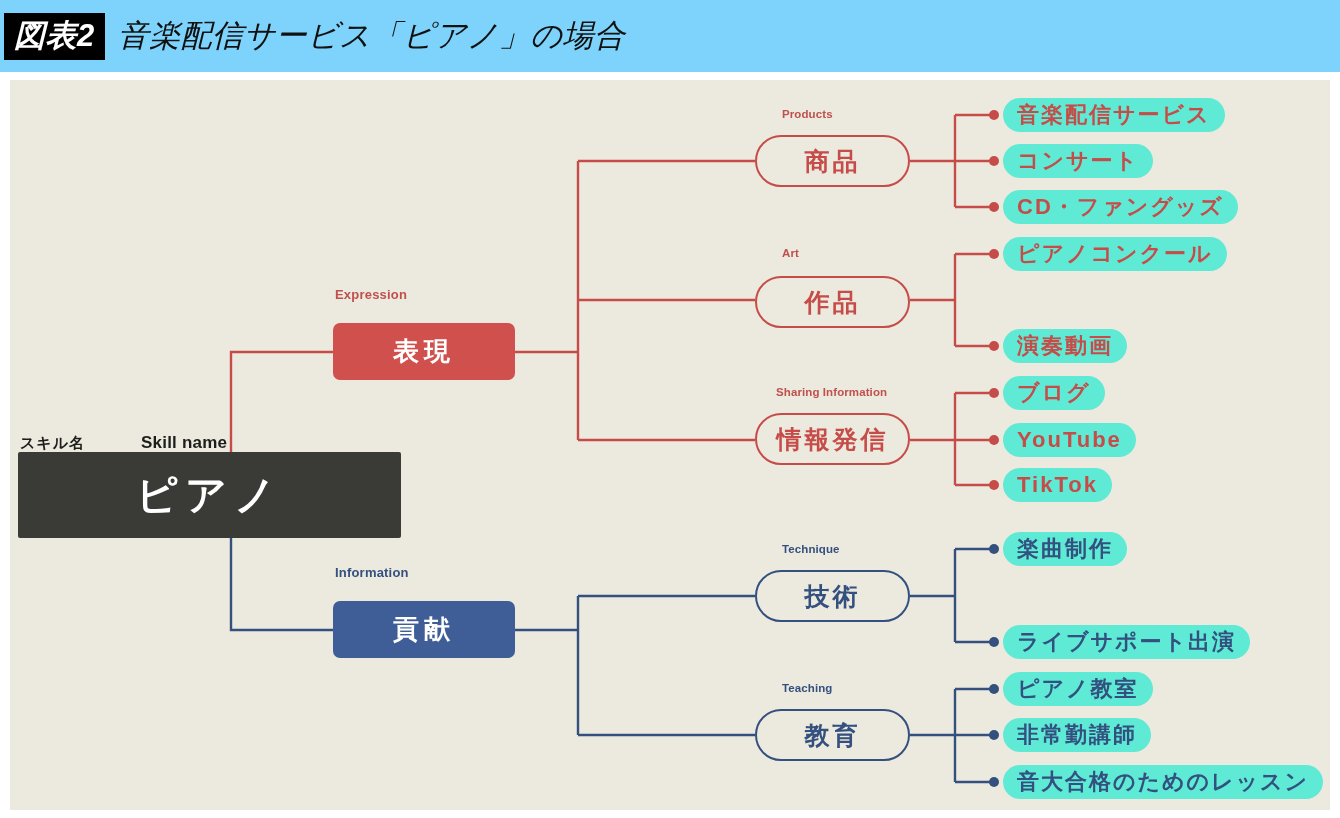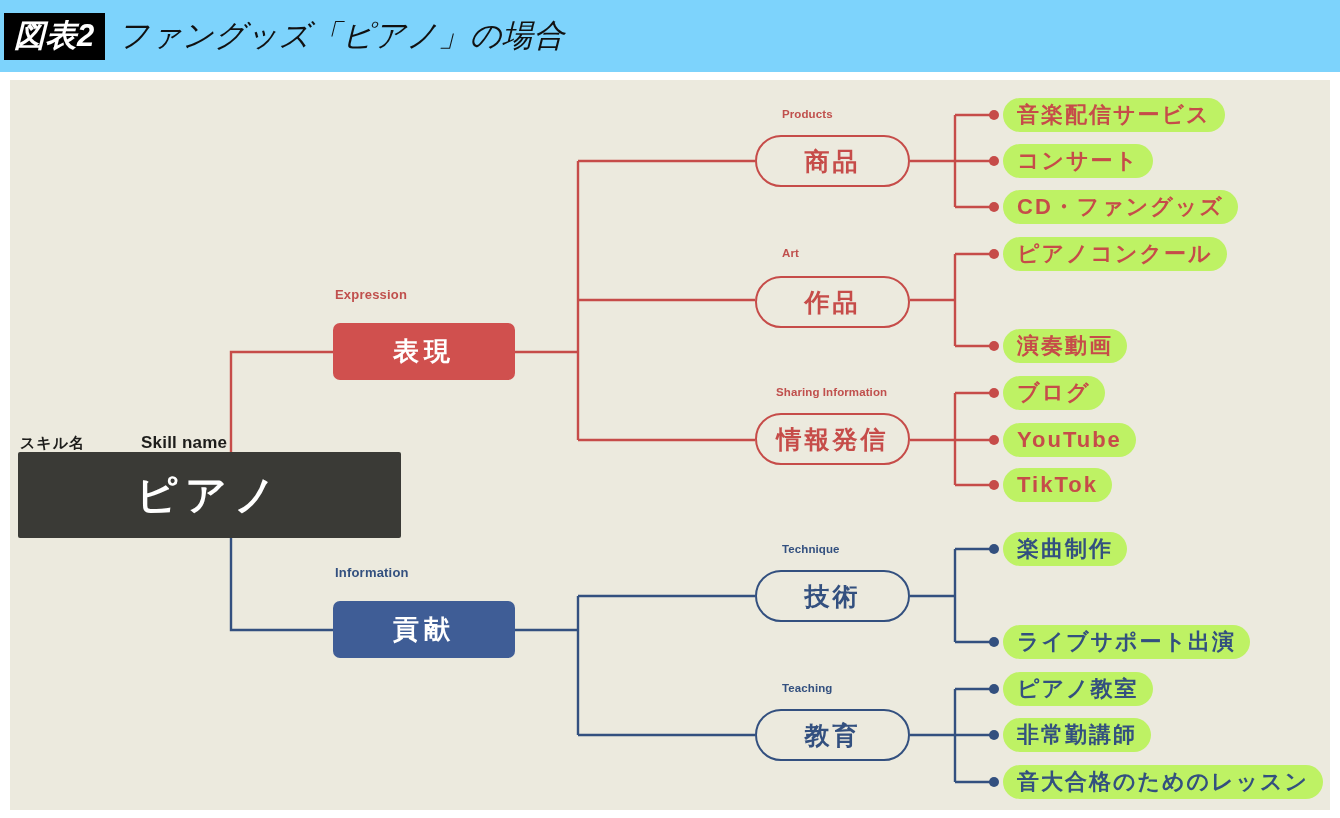"ファングッズ「ピアノ」の場合" span.fig-title { text: ファングッズ -> 音楽配信サービス }
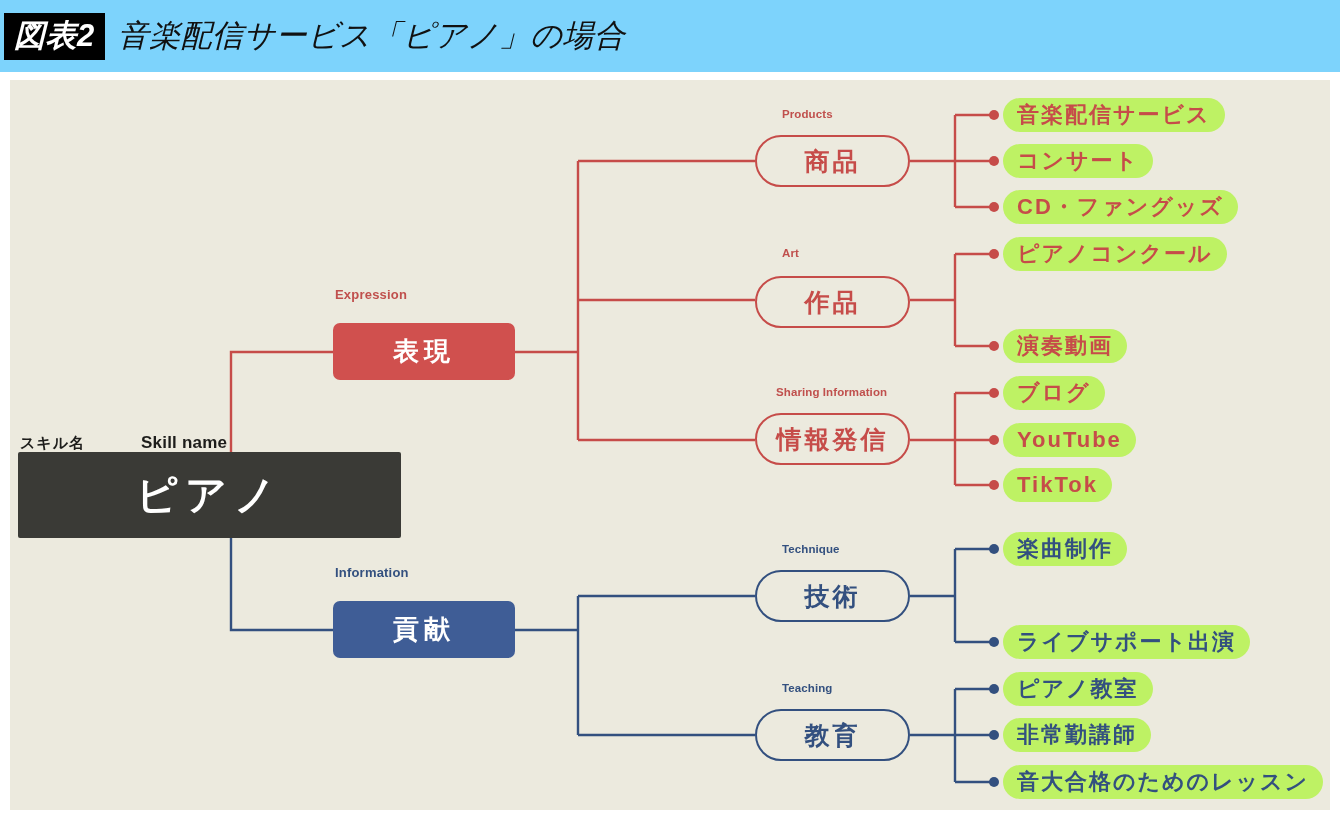"音楽配信サービス" .leaf { background: #bef264 -> #5eead4 }
